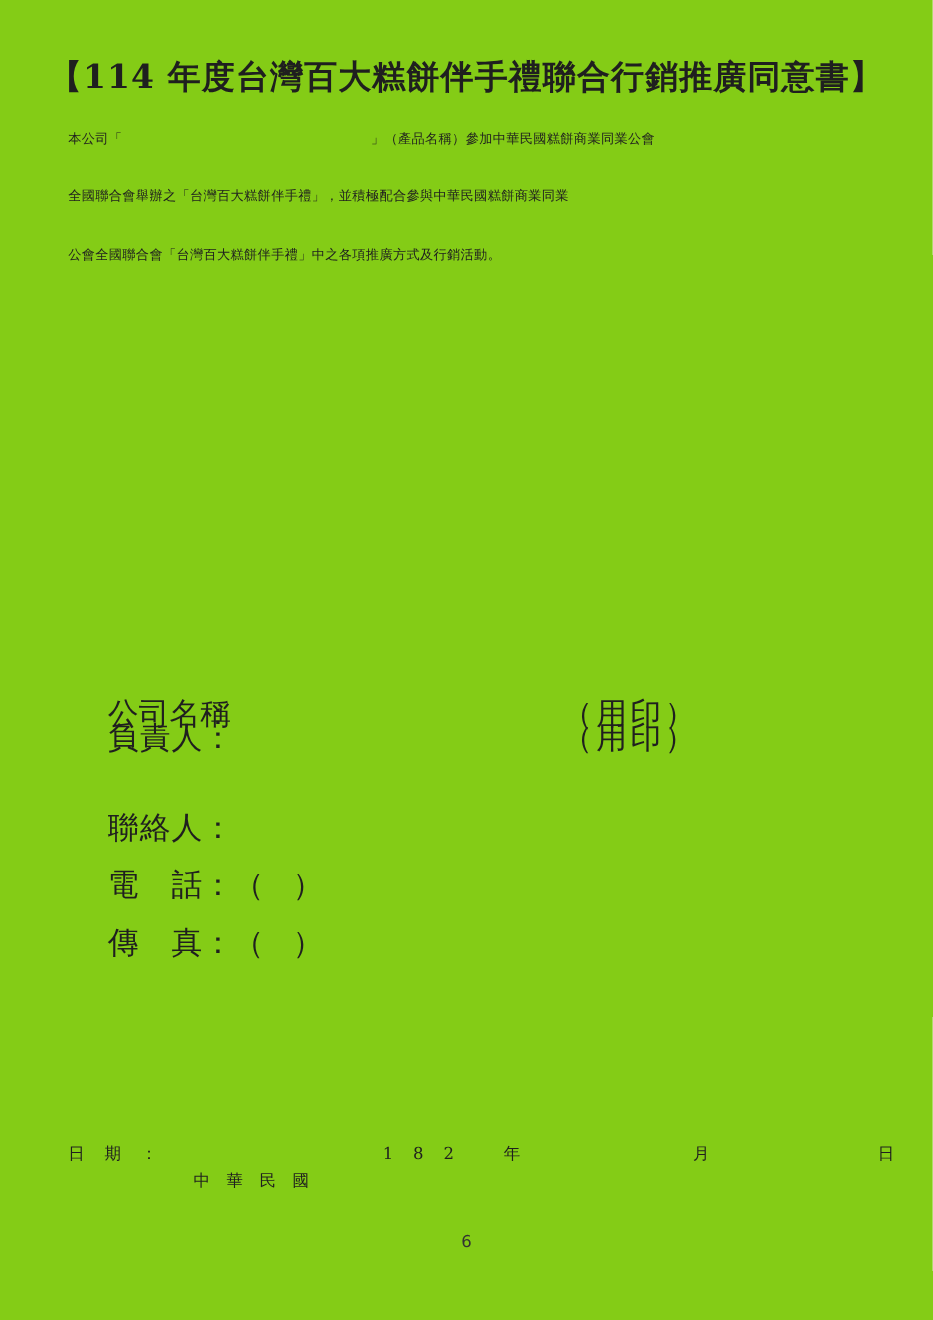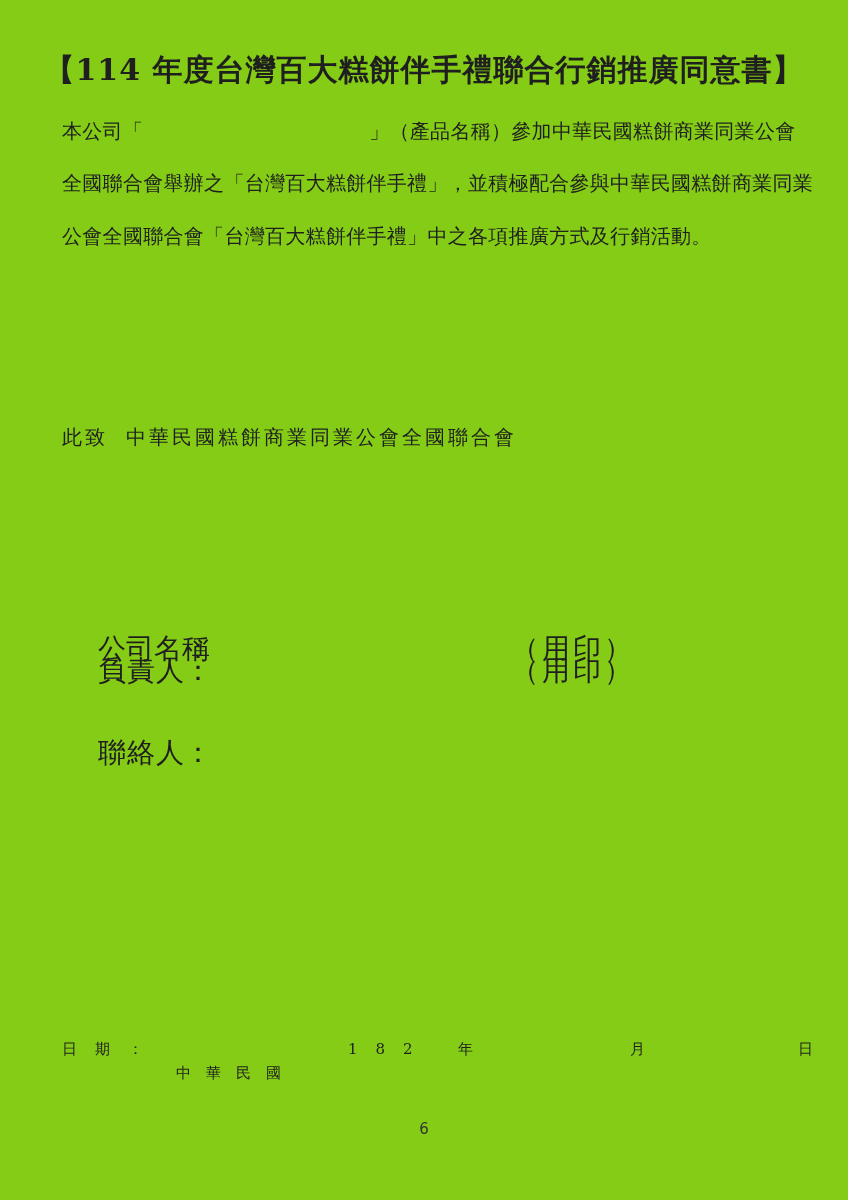"本公司「 」（產品名稱）參加中華民國糕餅商業同業公會" .body-line { font-size: 20px -> 12px }
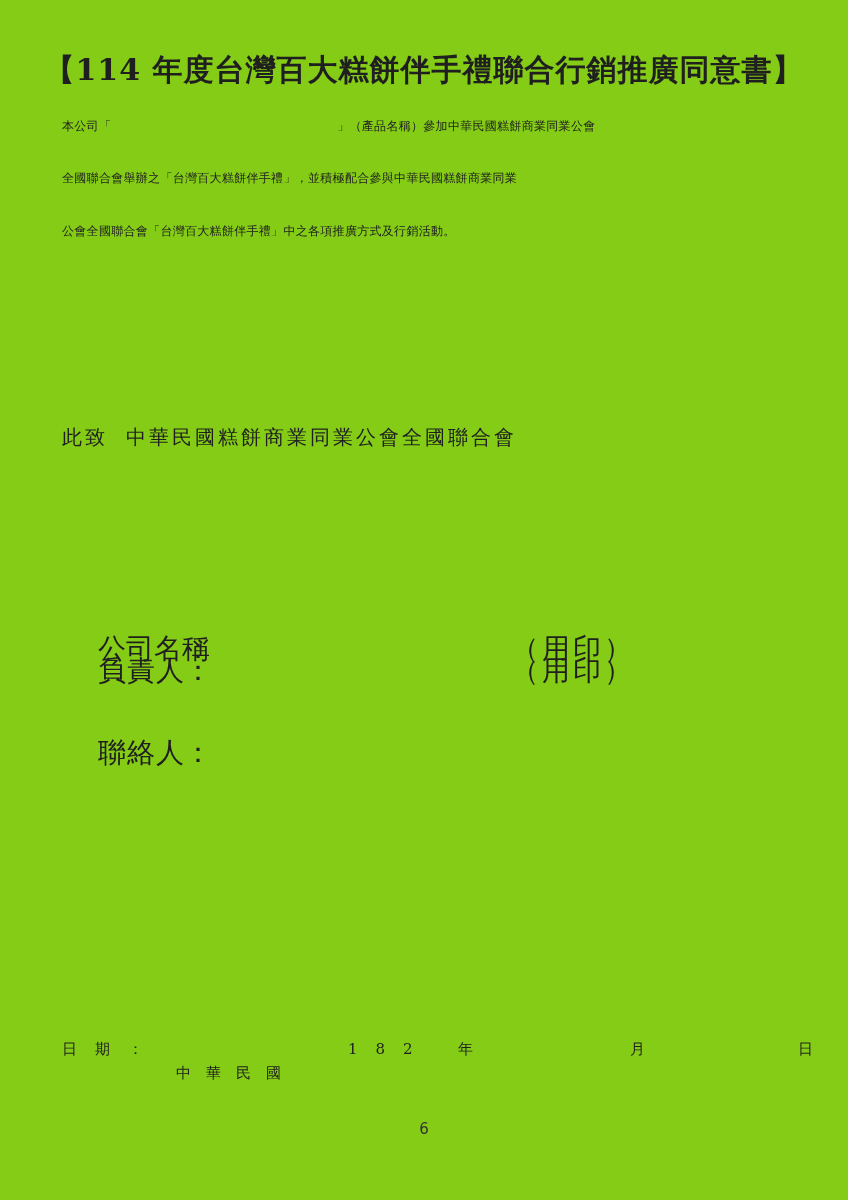"此致 中華民國糕餅商業同業公會全國聯合會" div.salutation { html: <div><span>此致</span><span></span><span>中華民國糕餅商業同業公會全國聯合會</span></div> -> none }
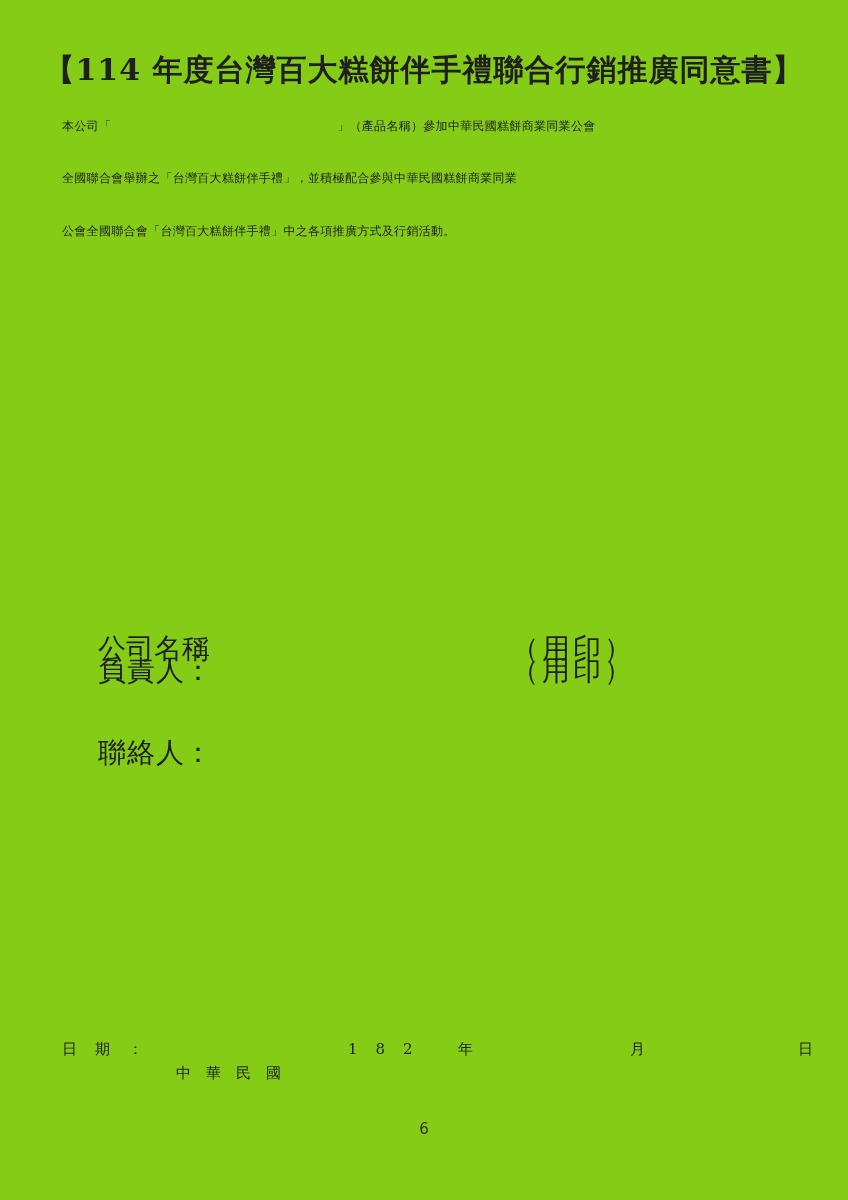"電話：（ ）" div.field-row { html: none -> <div><span>電話</span><span>：</span><span>（</span><span></span><span>）</span></div> }
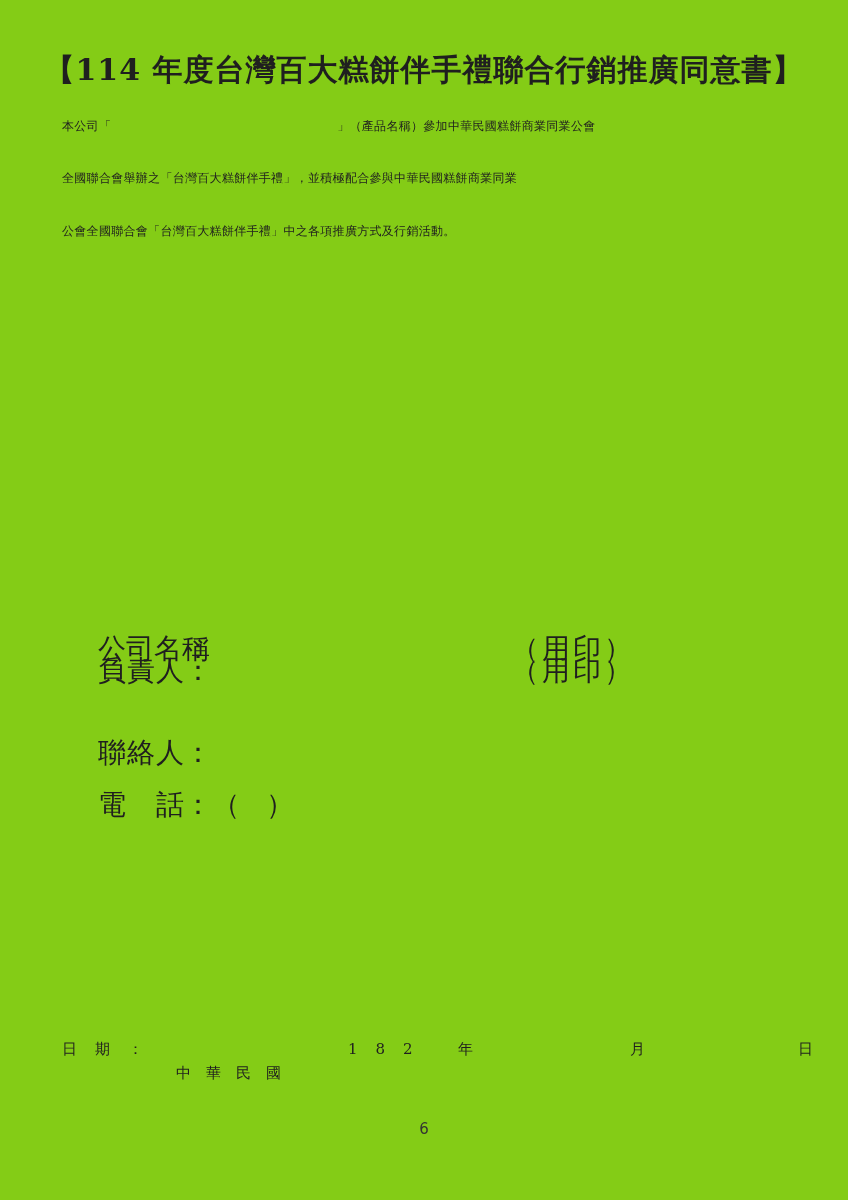"傳真：（ ）" div.field-row { html: none -> <div><span>傳真</span><span>：</span><span>（</span><span></span><span>）</span></div> }
